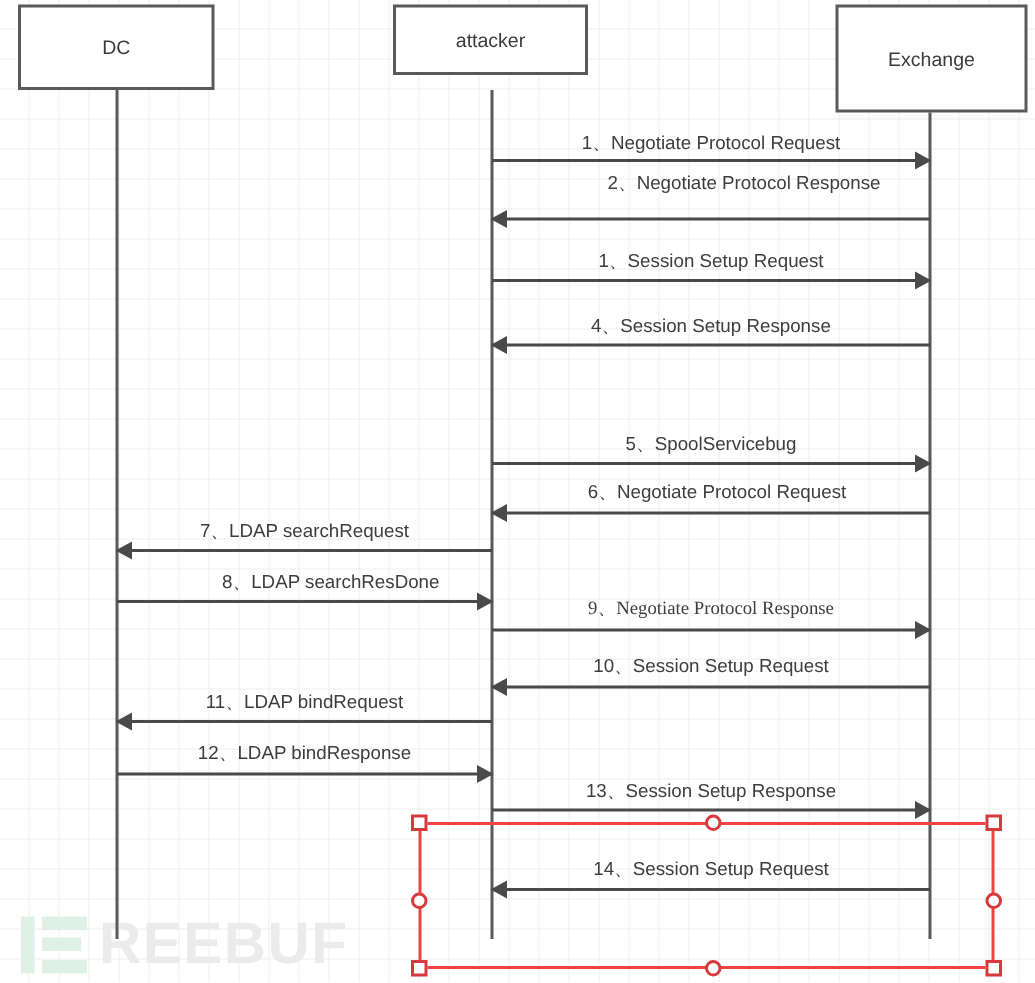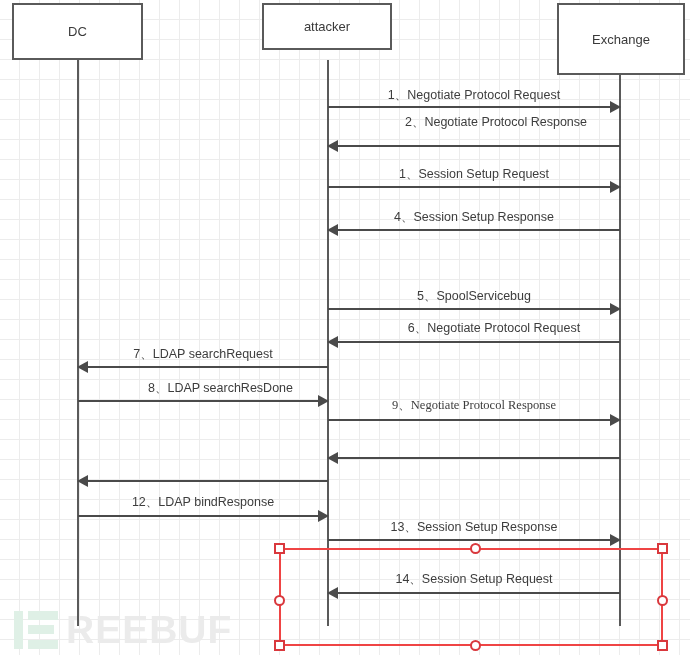"6、Negotiate Protocol Request" div.msg-label { left: 328px -> 312px }
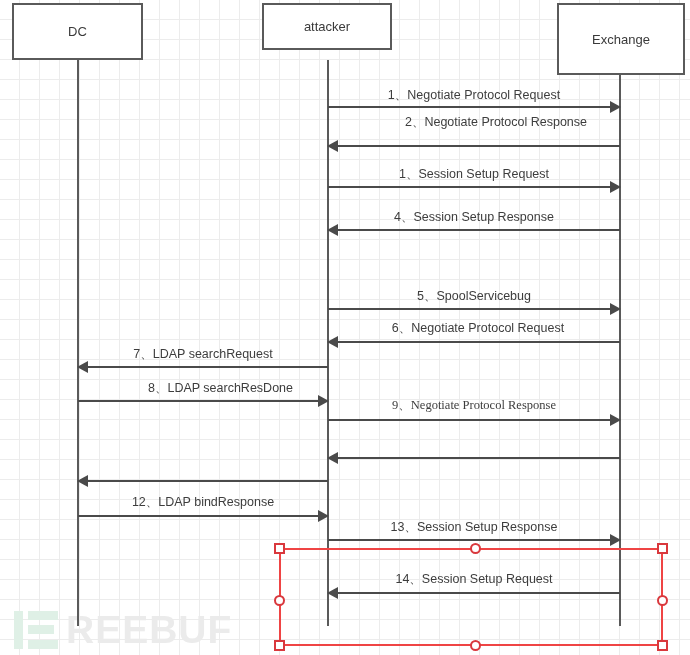"10、Session Setup Request" div.msg-label { html: none -> <div>10、Session Setup Request</div> }
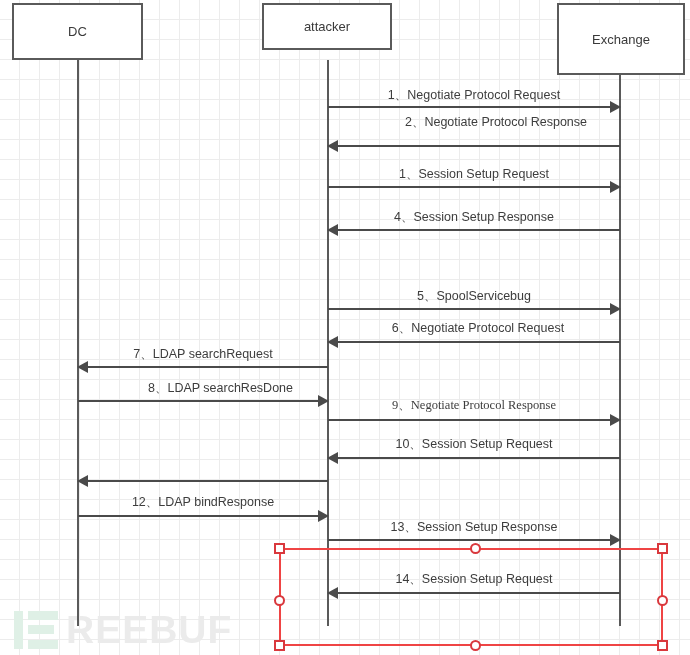"11、LDAP bindRequest" div.msg-label { html: none -> <div>11、LDAP bindRequest</div> }
